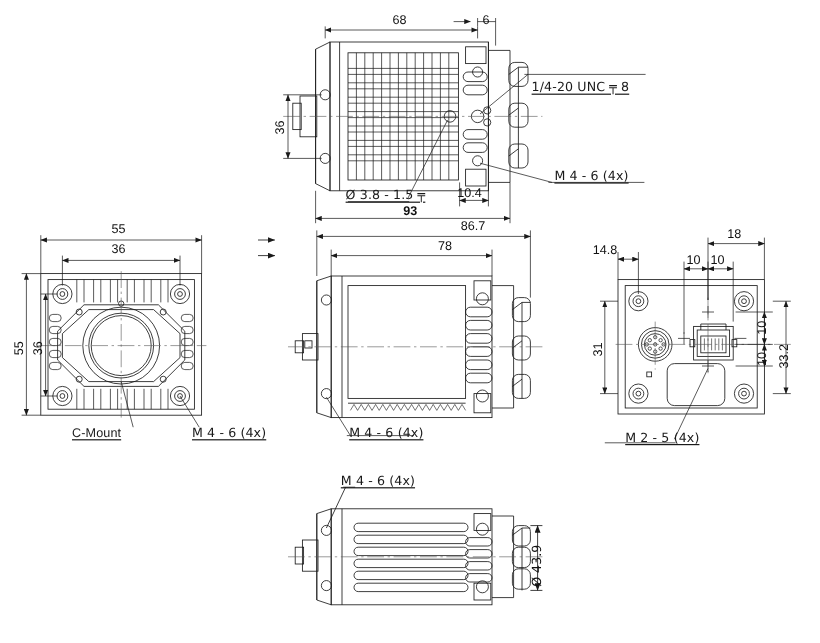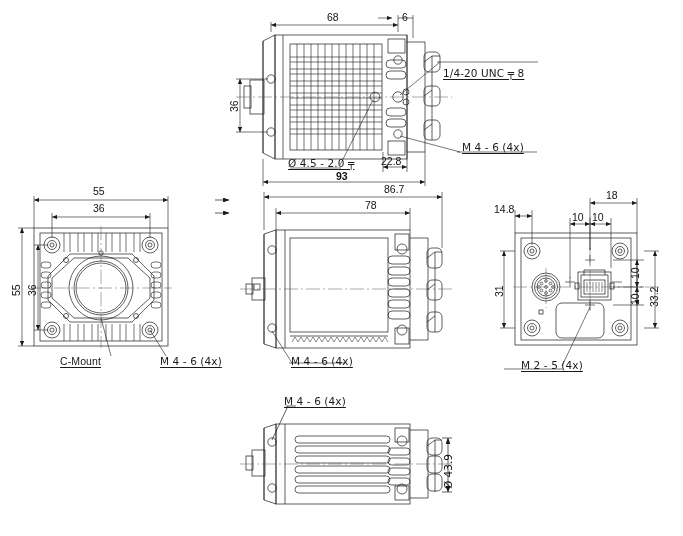"Ø 4.5 - 2.0 ╤" div.lbl { text: 4.5 - 2.0 -> 3.8 - 1.5 }
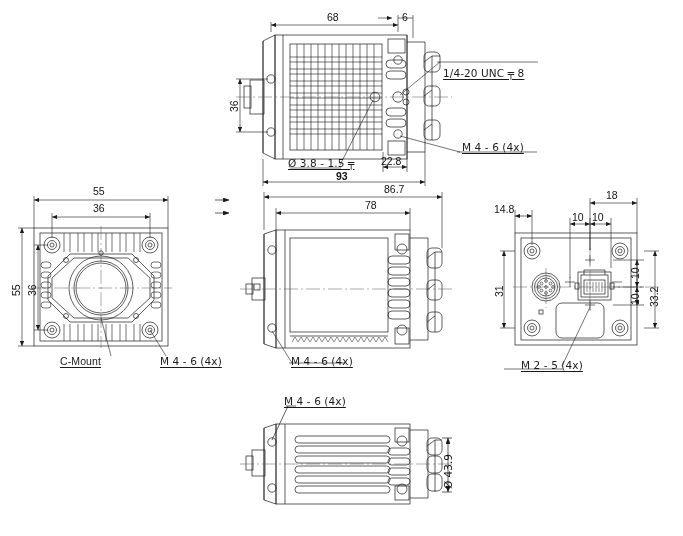"22.8" div.dim { text: 22.8 -> 10.4 }
